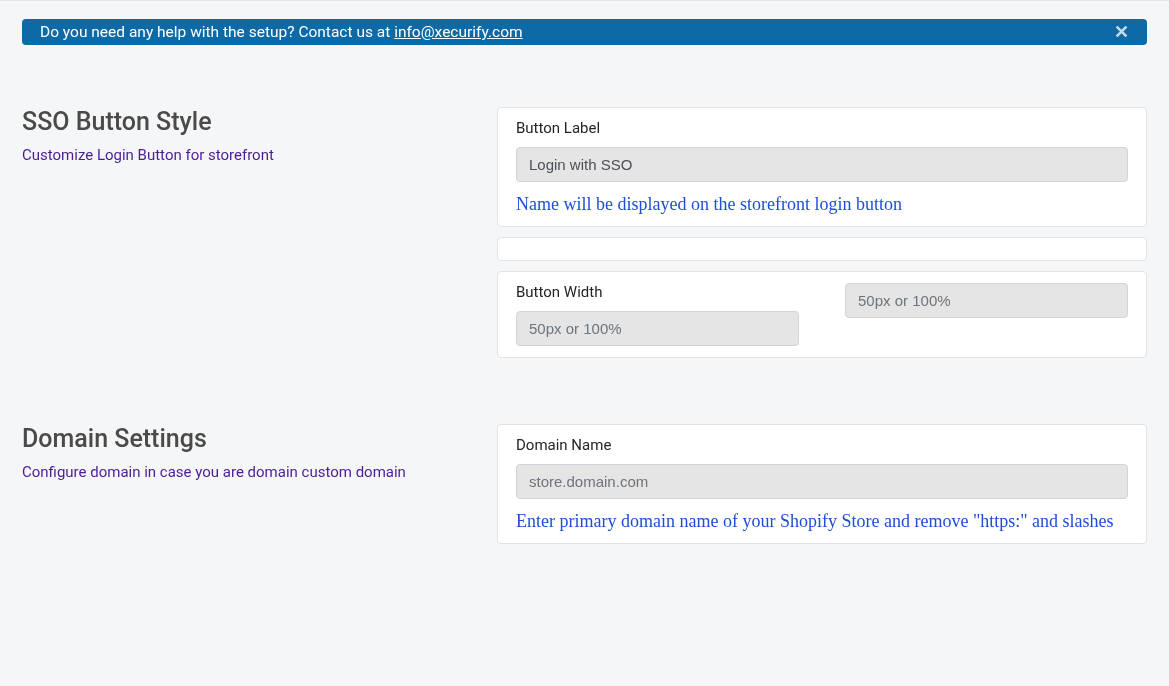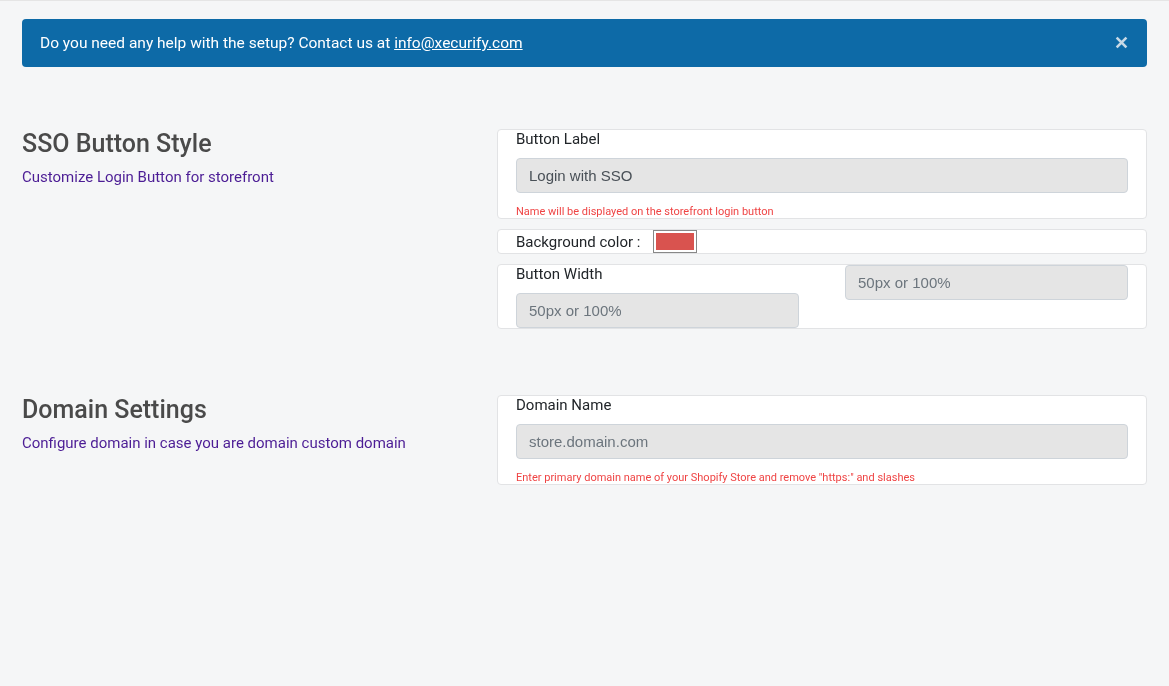"Do you need any help" .alert { padding: 15px 18px -> 4px 18px }
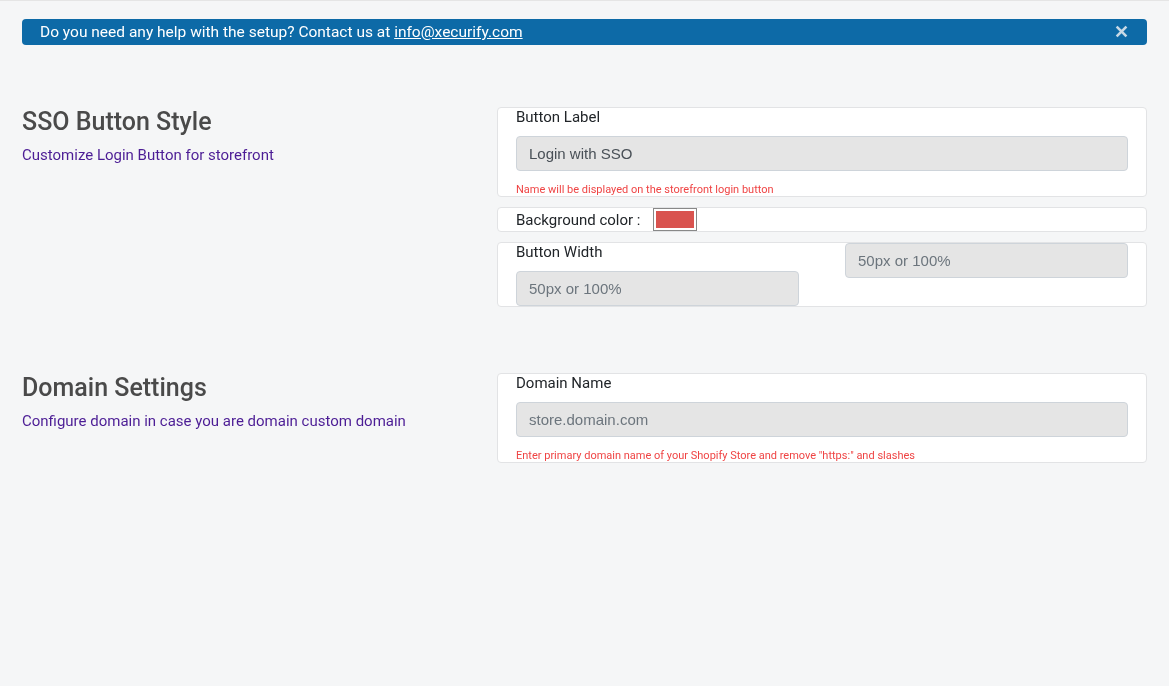"Button Label" .card { padding: 0 18px -> 11px 18px }
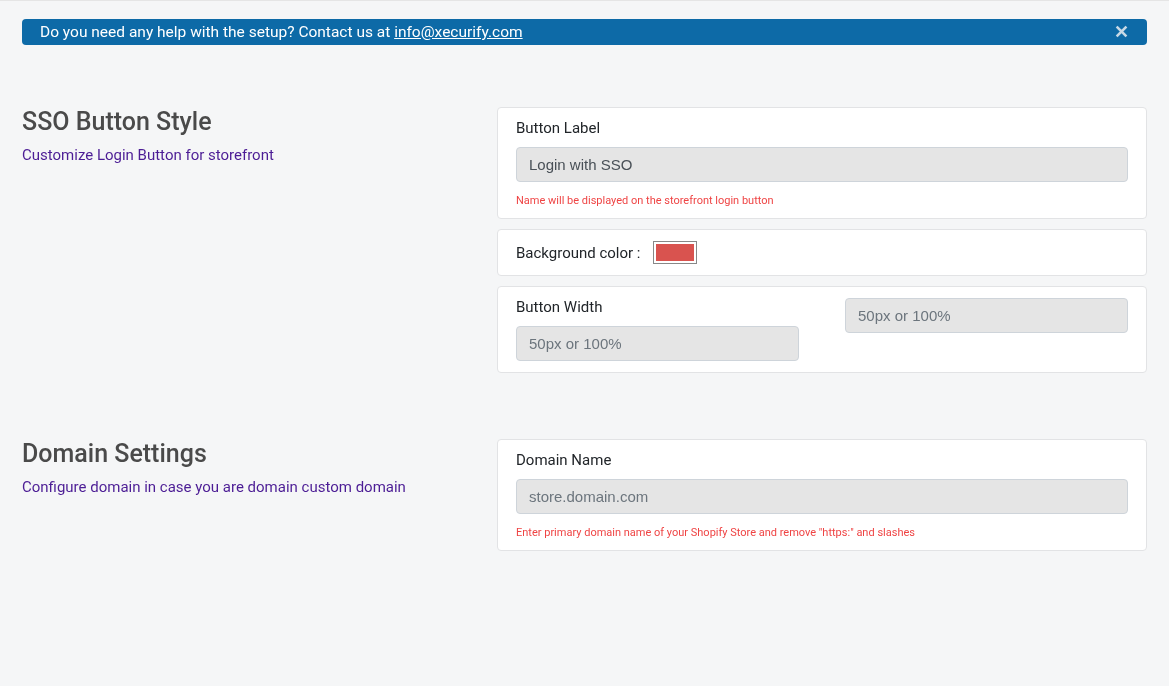"Name will be displayed on" .form-help { color: #ef4444 -> #1d4ed8; font-family: none -> Liberation Serif, serif; font-size: 11px -> 18px }
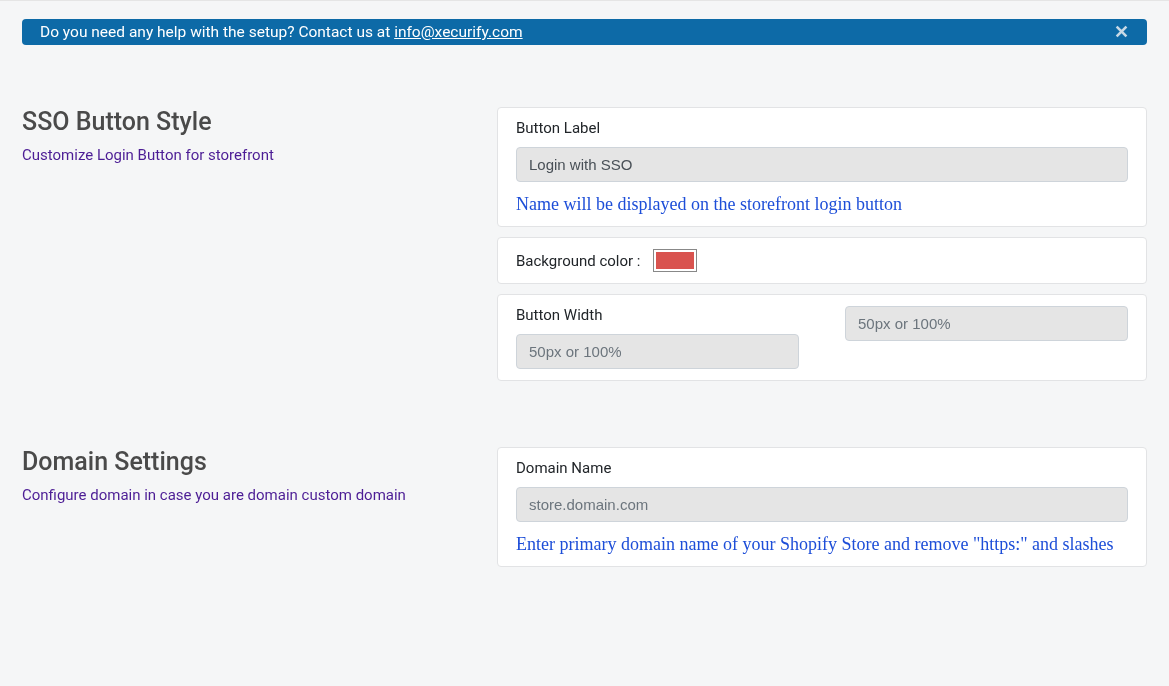"Background color :" div.color-group { html: <div> <span>Background color :</span> <span> <span></span> </span> </div> -> none }
